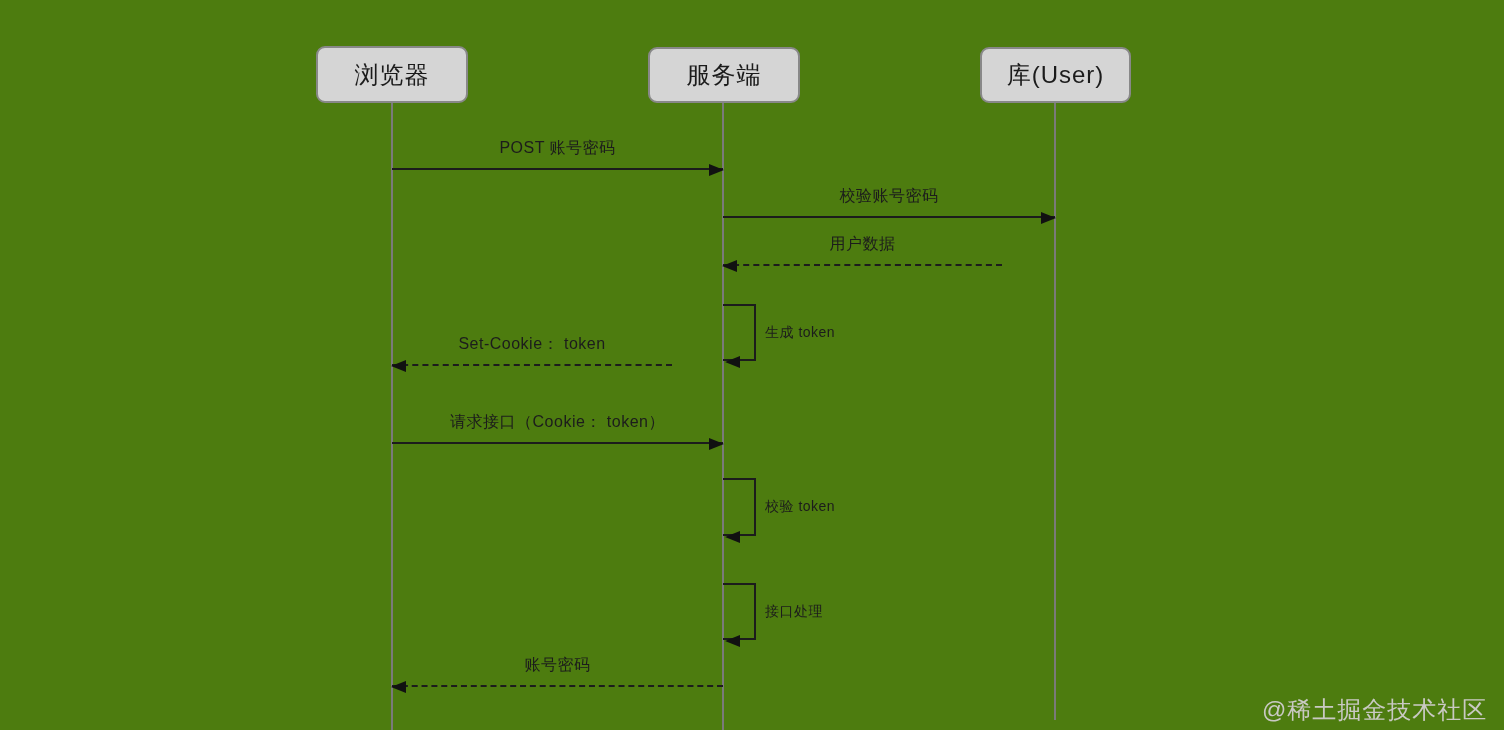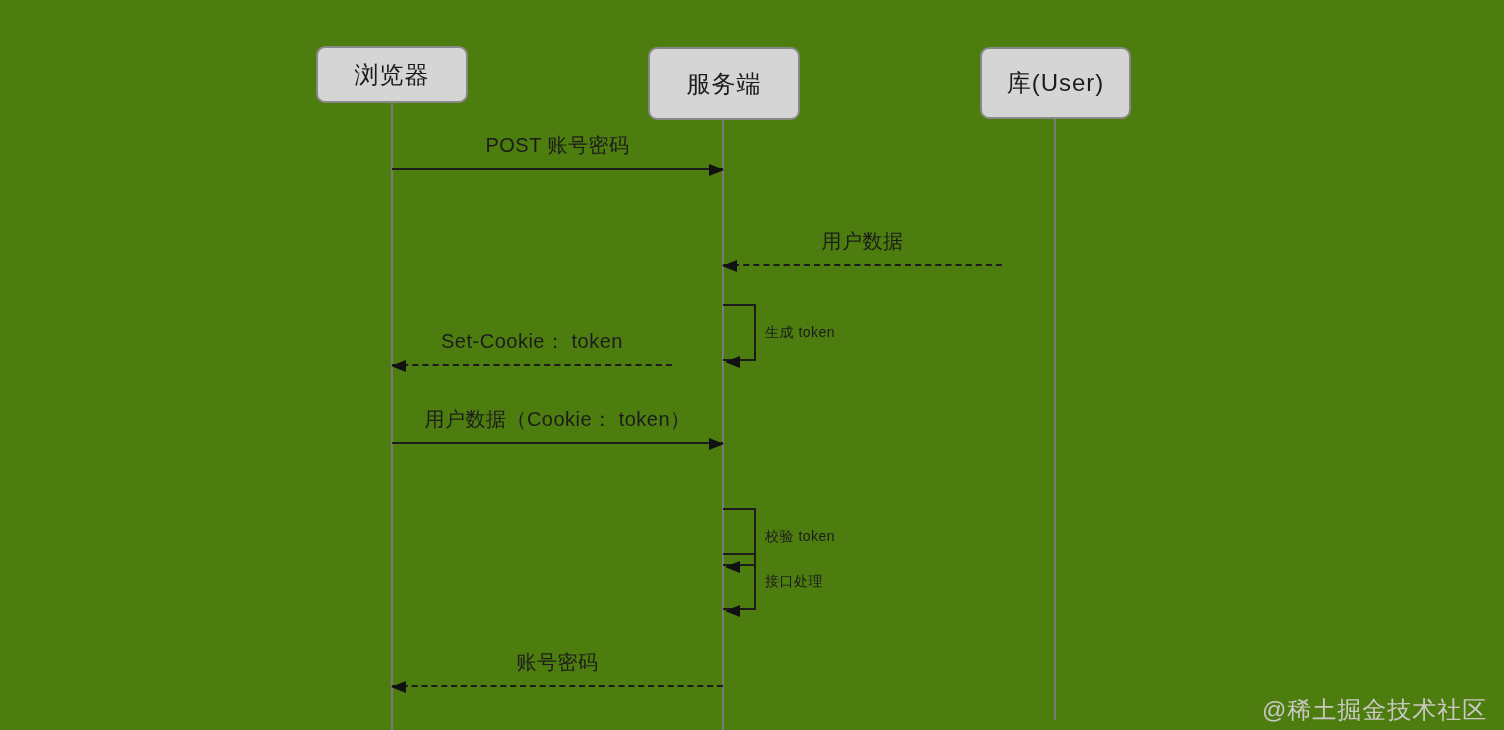"服务端" div.actor-box { height: 73px -> 56px }
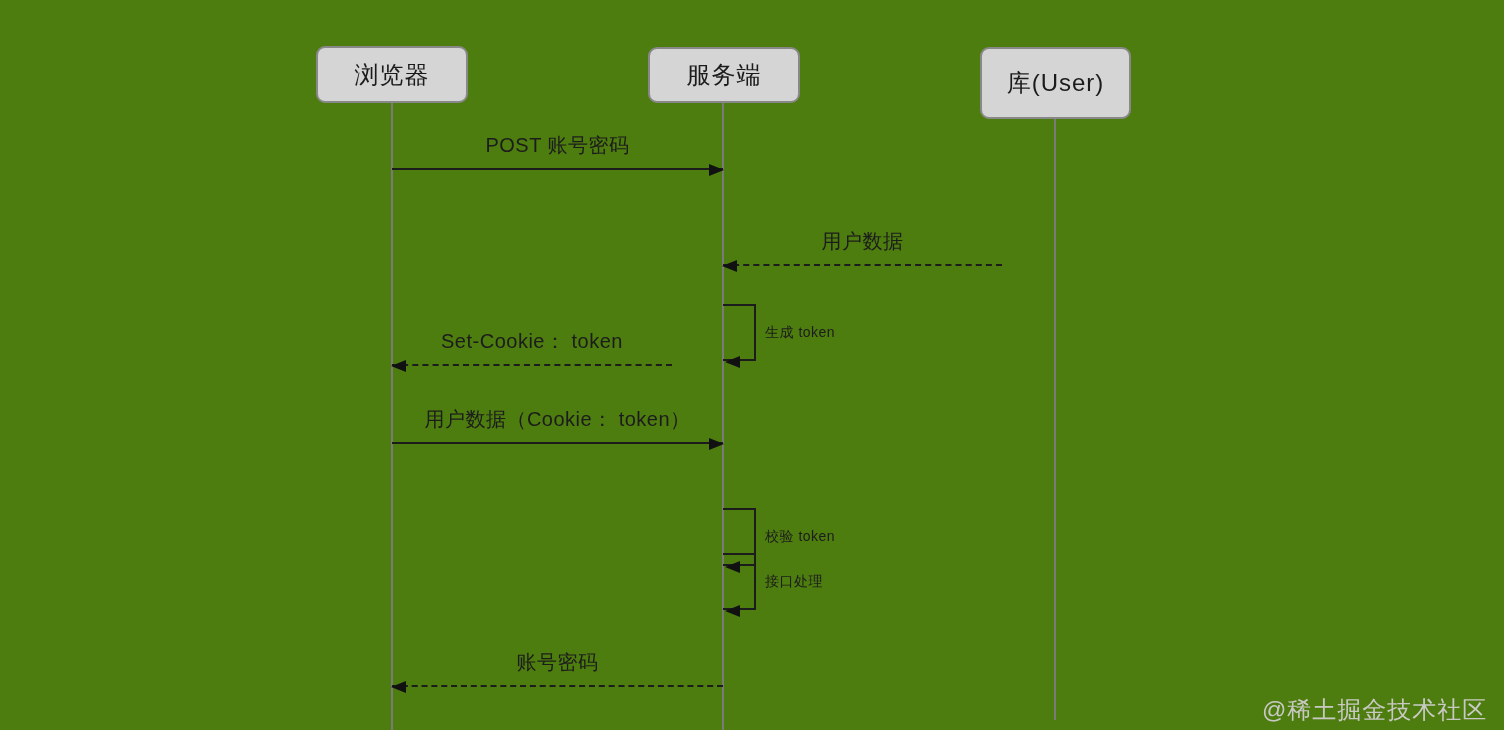"库(User)" div.actor-box { height: 72px -> 56px }
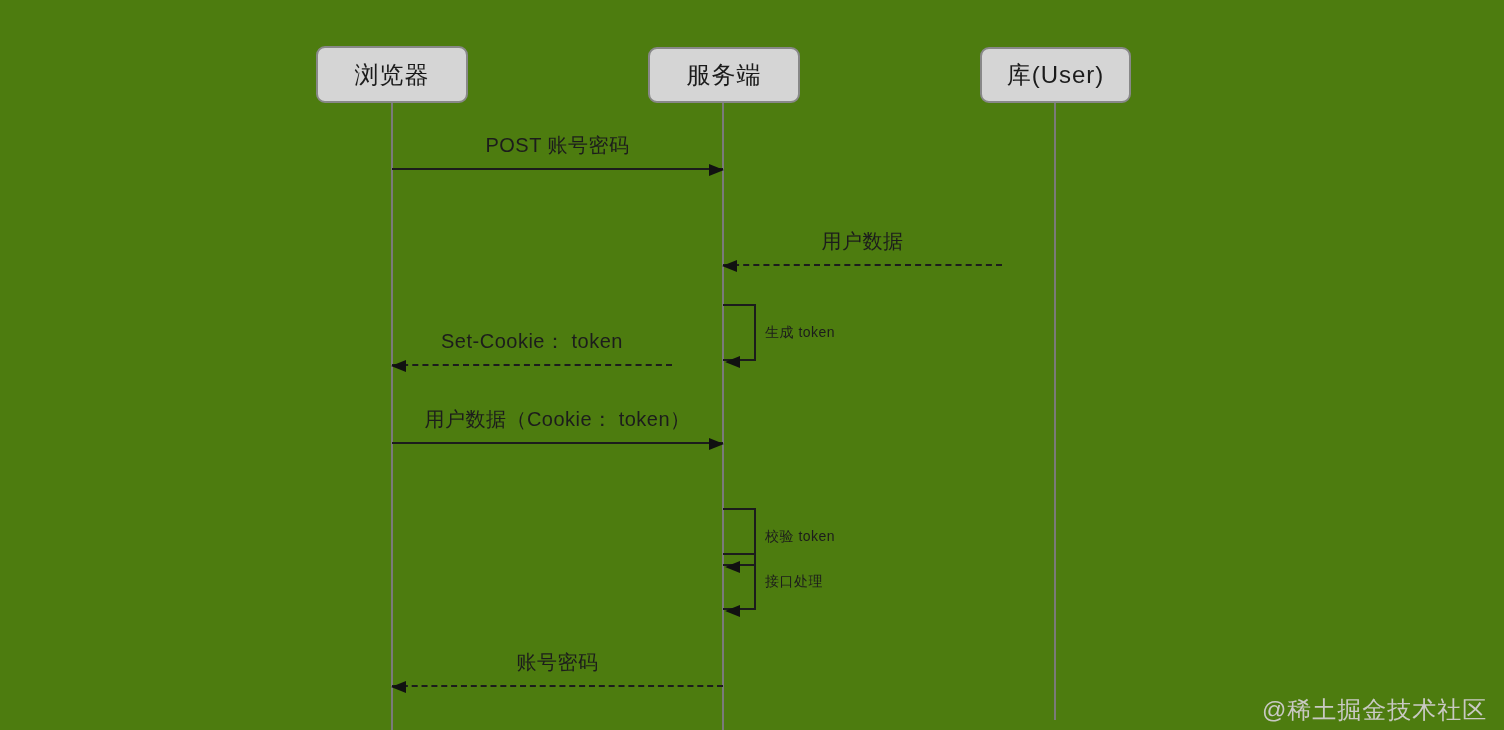"POST 账号密码" .msg-label { font-size: 20px -> 16px }
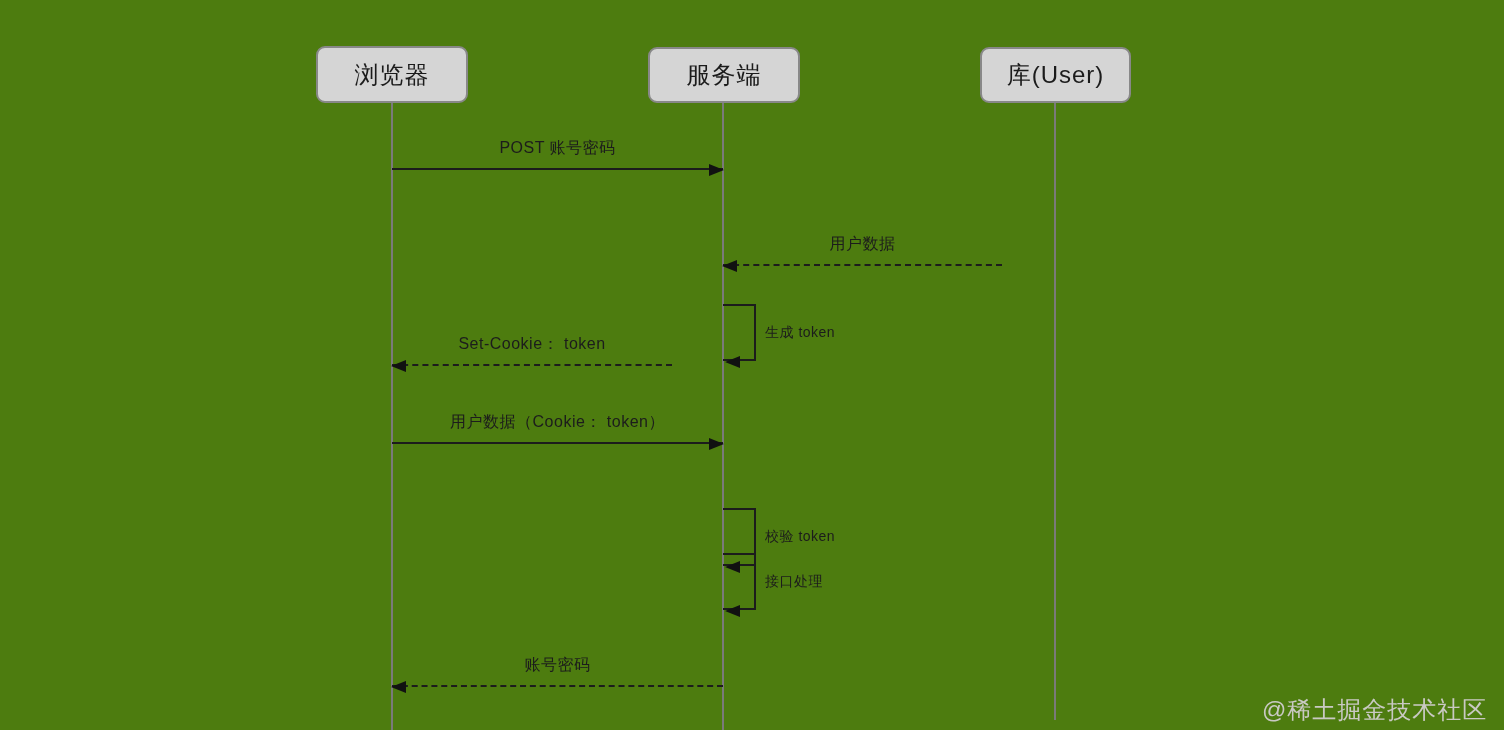"校验账号密码" div.msg { html: none -> <div> <div>校验账号密码</div> <div></div> <span></span> </div> }
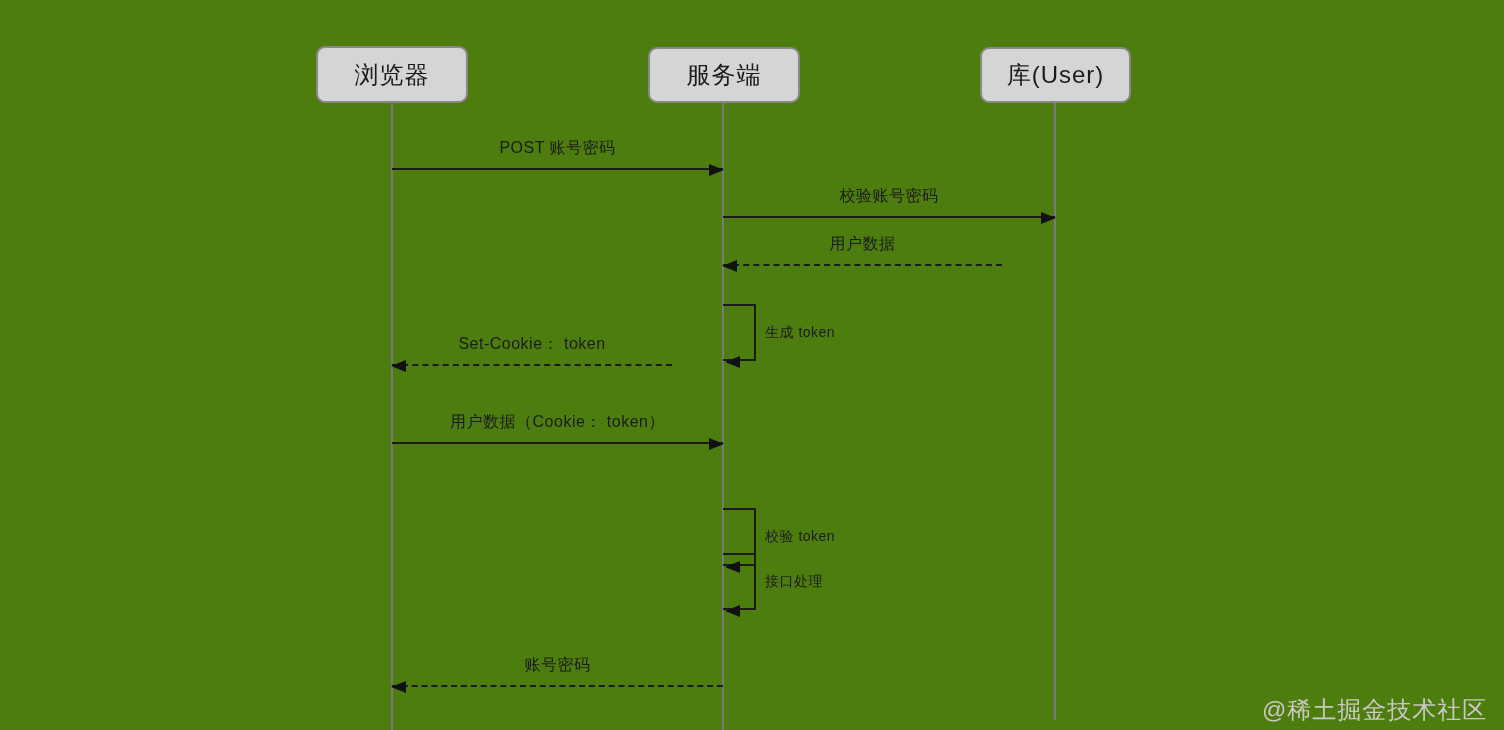"用户数据（Cookie： token）" div.msg-label { text: 用户数据 -> 请求接口 }
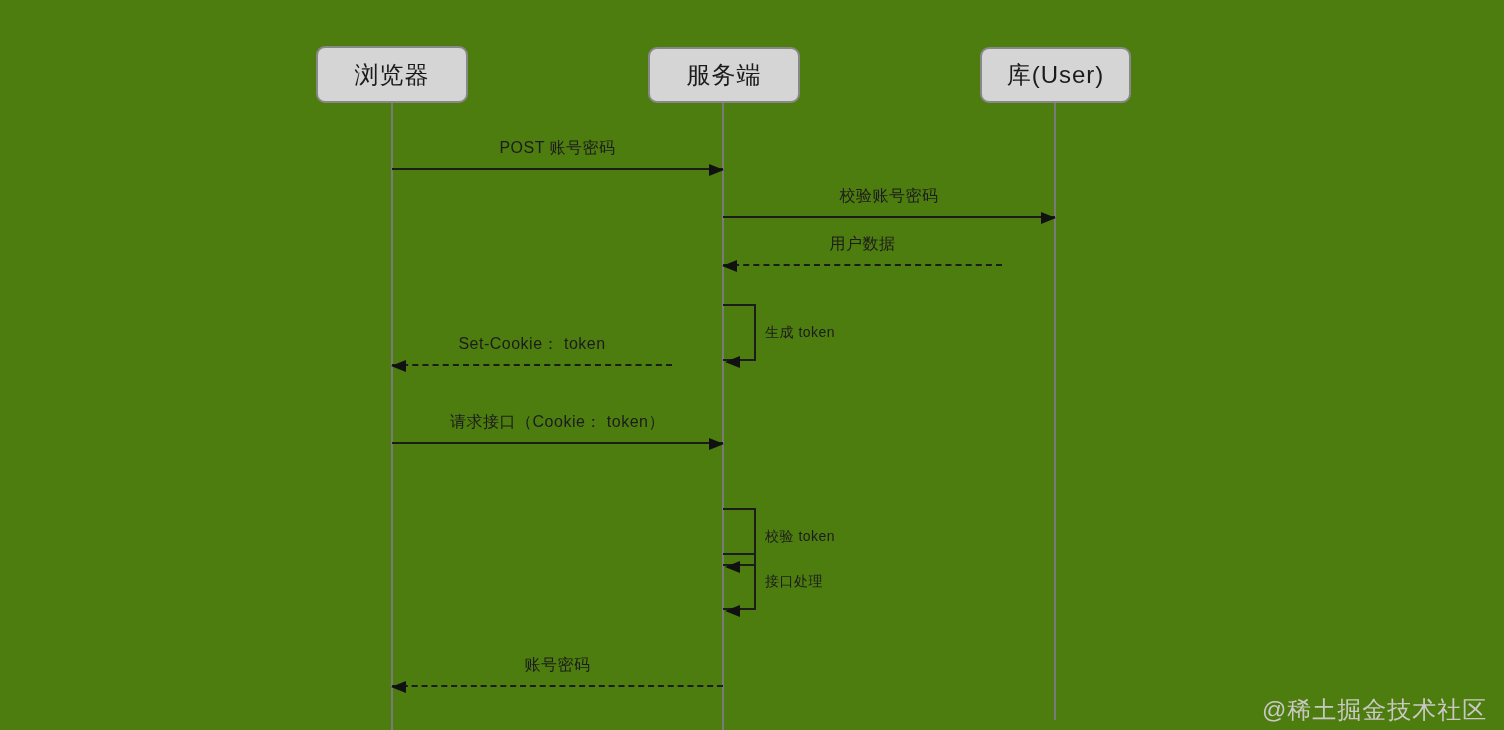"校验 token" div.selfmsg { top: 508px -> 478px }
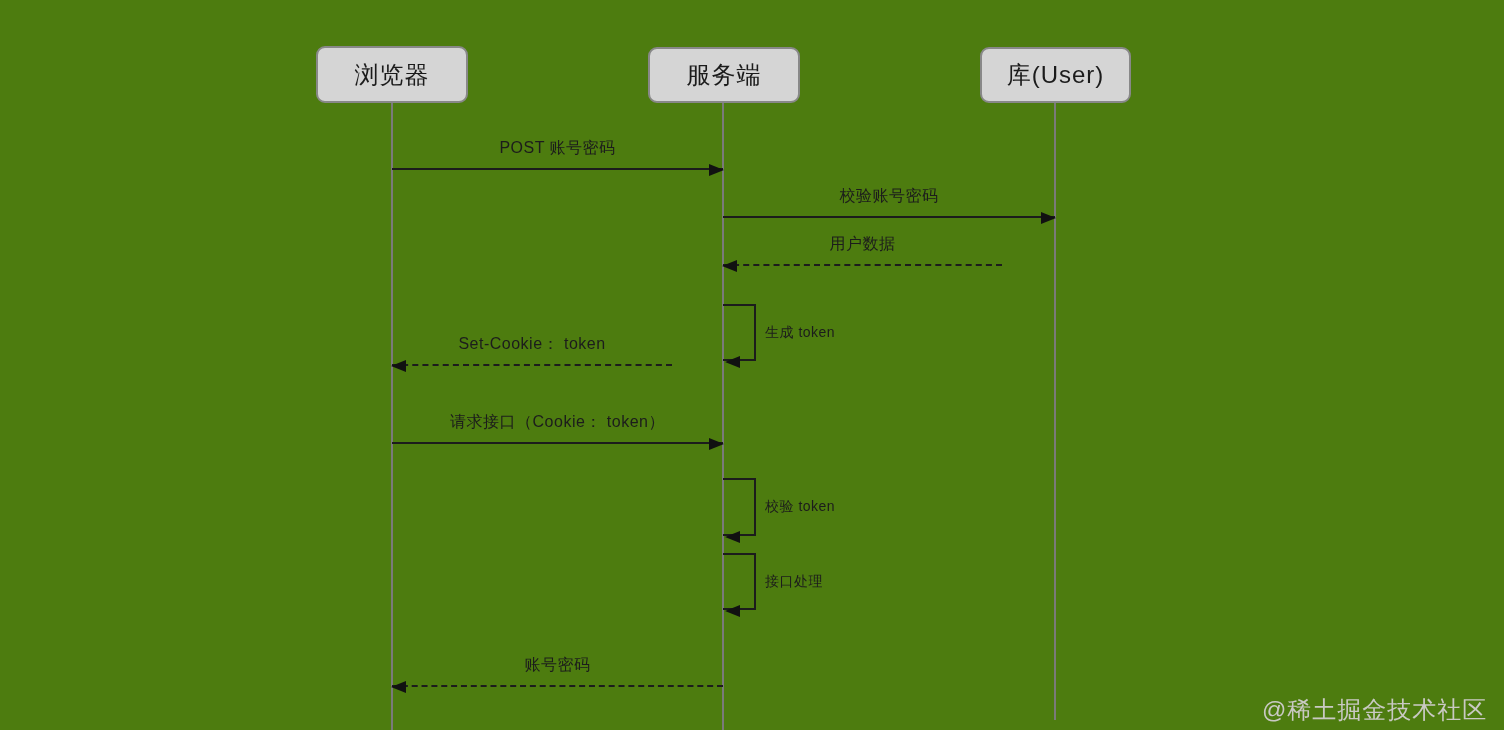"接口处理" div.selfmsg { top: 553px -> 583px }
